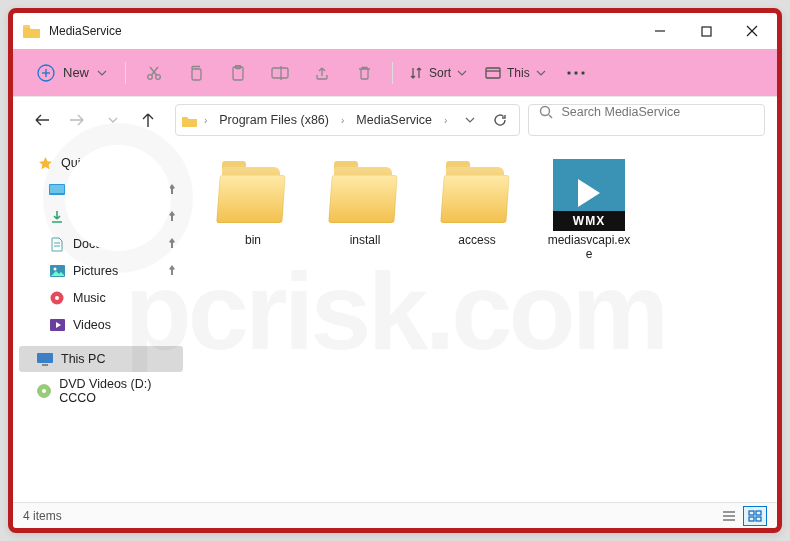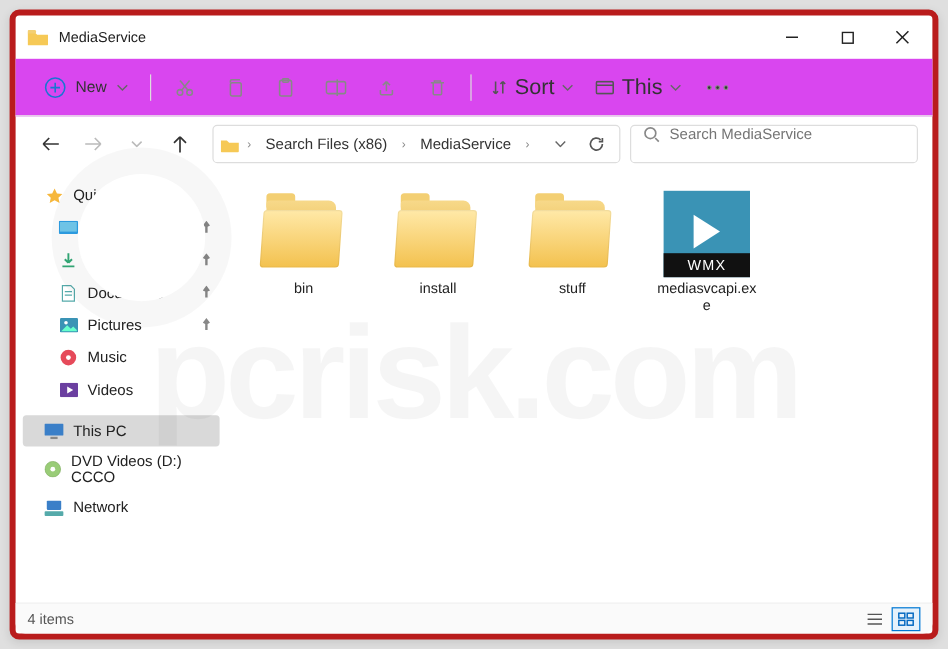"New" .toolbar { background: #d946ef -> #f9a8d4 }
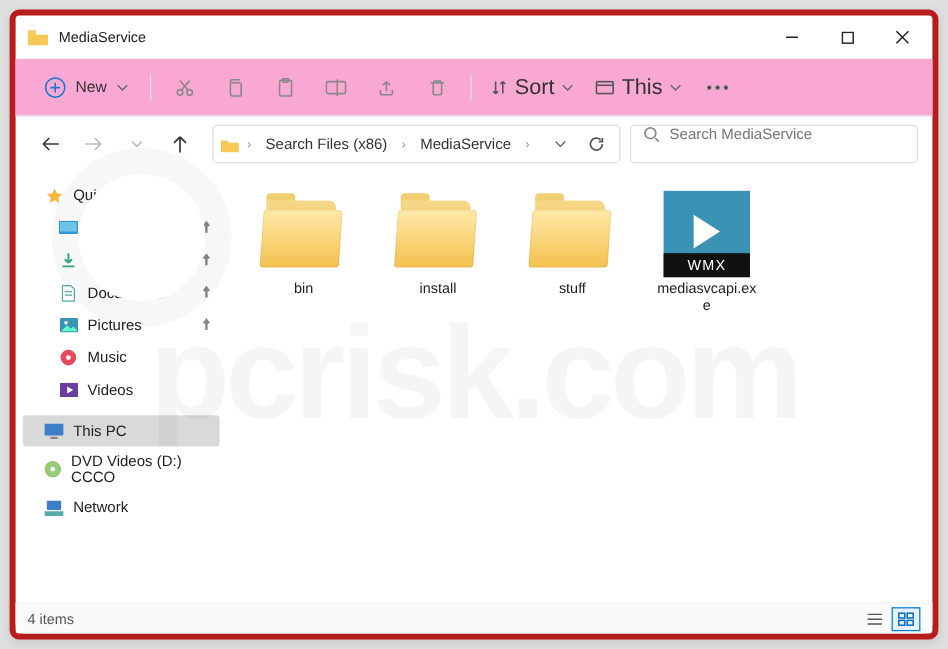"Sort" .sortview .lbl { font-size: 18px -> 12px }
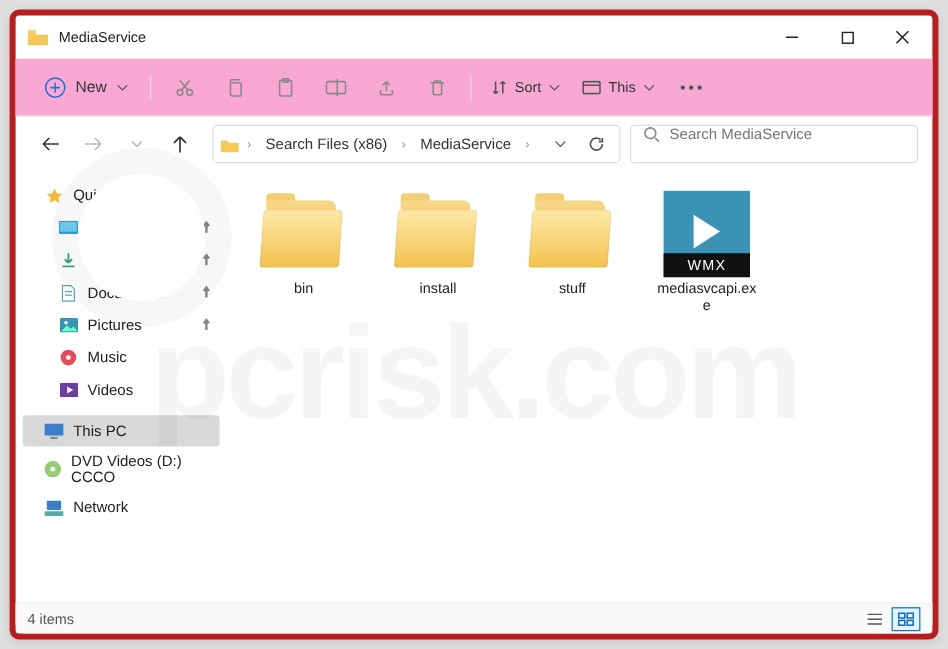"Search Files (x86)" span.crumb { text: Search -> Program }
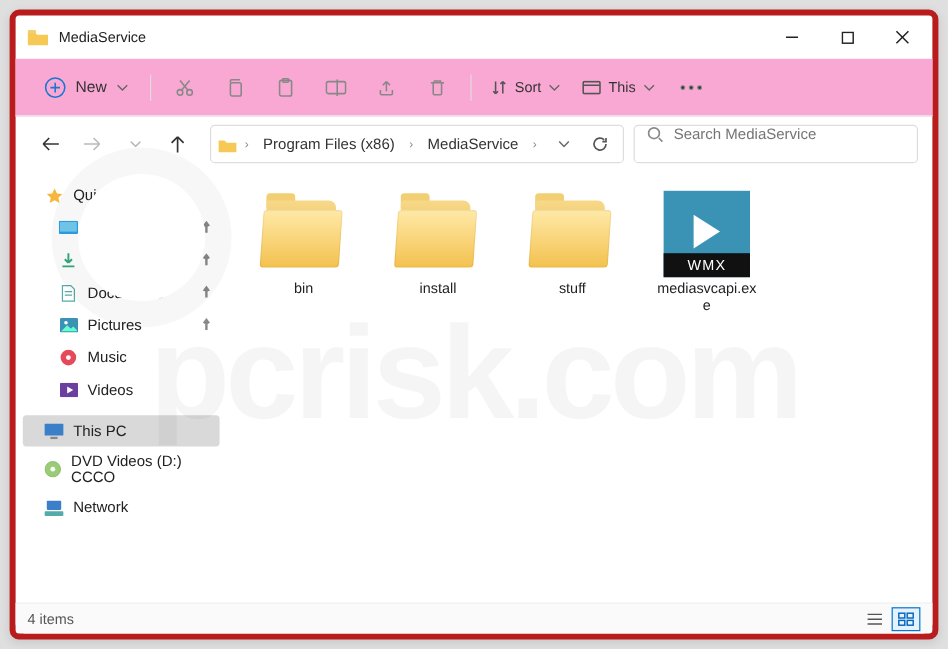"WMX" .wmx .band { font-weight: 400 -> 700 }
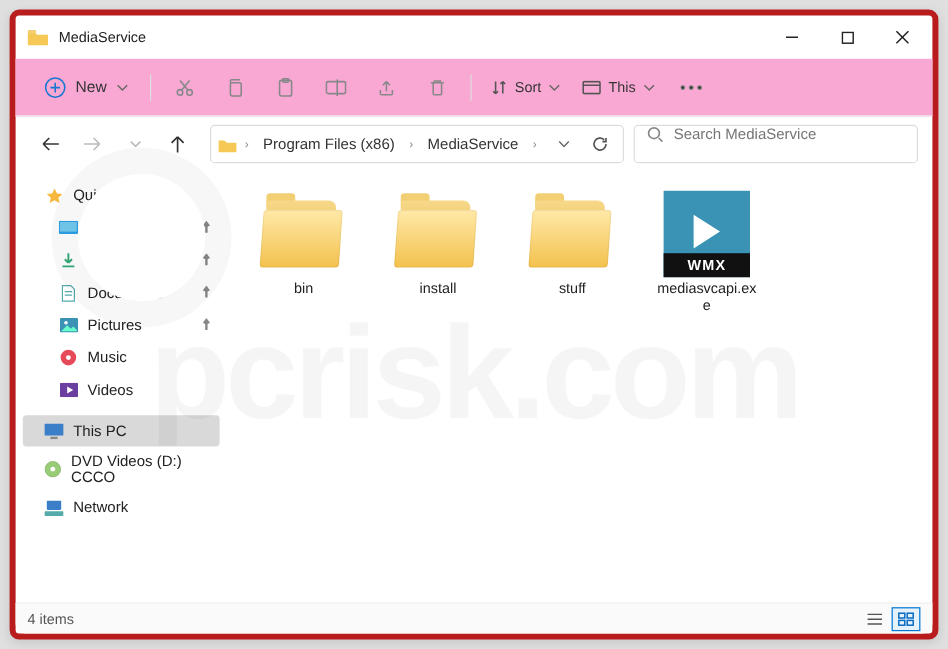"stuff" div.name { text: stuff -> access }
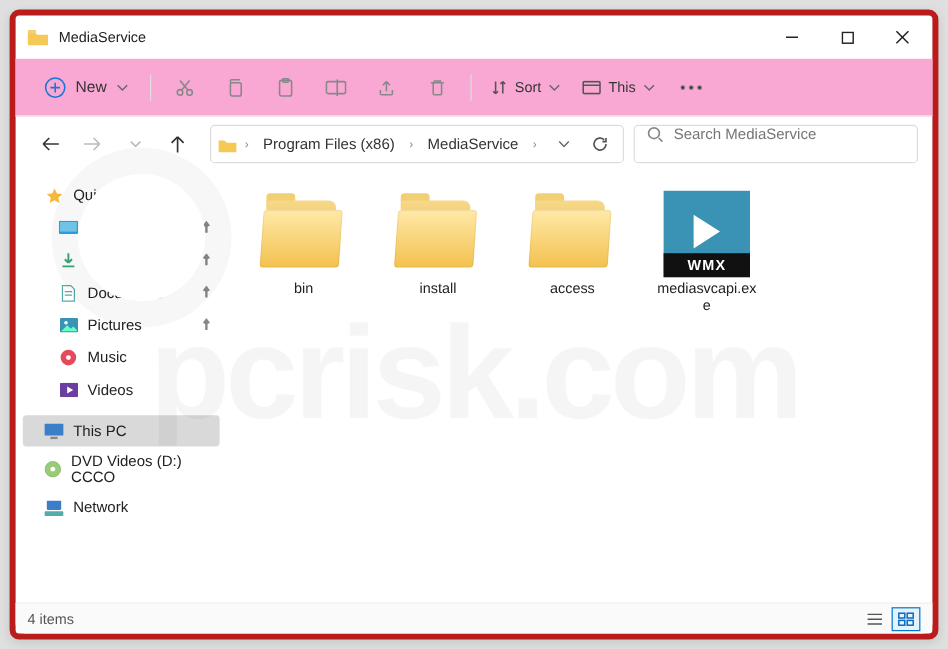"Network" div.shead { html: <div> <span> <svg> <rect></rect> <rect></rect> </svg> </span> <span>Network</span> </div> -> none }
